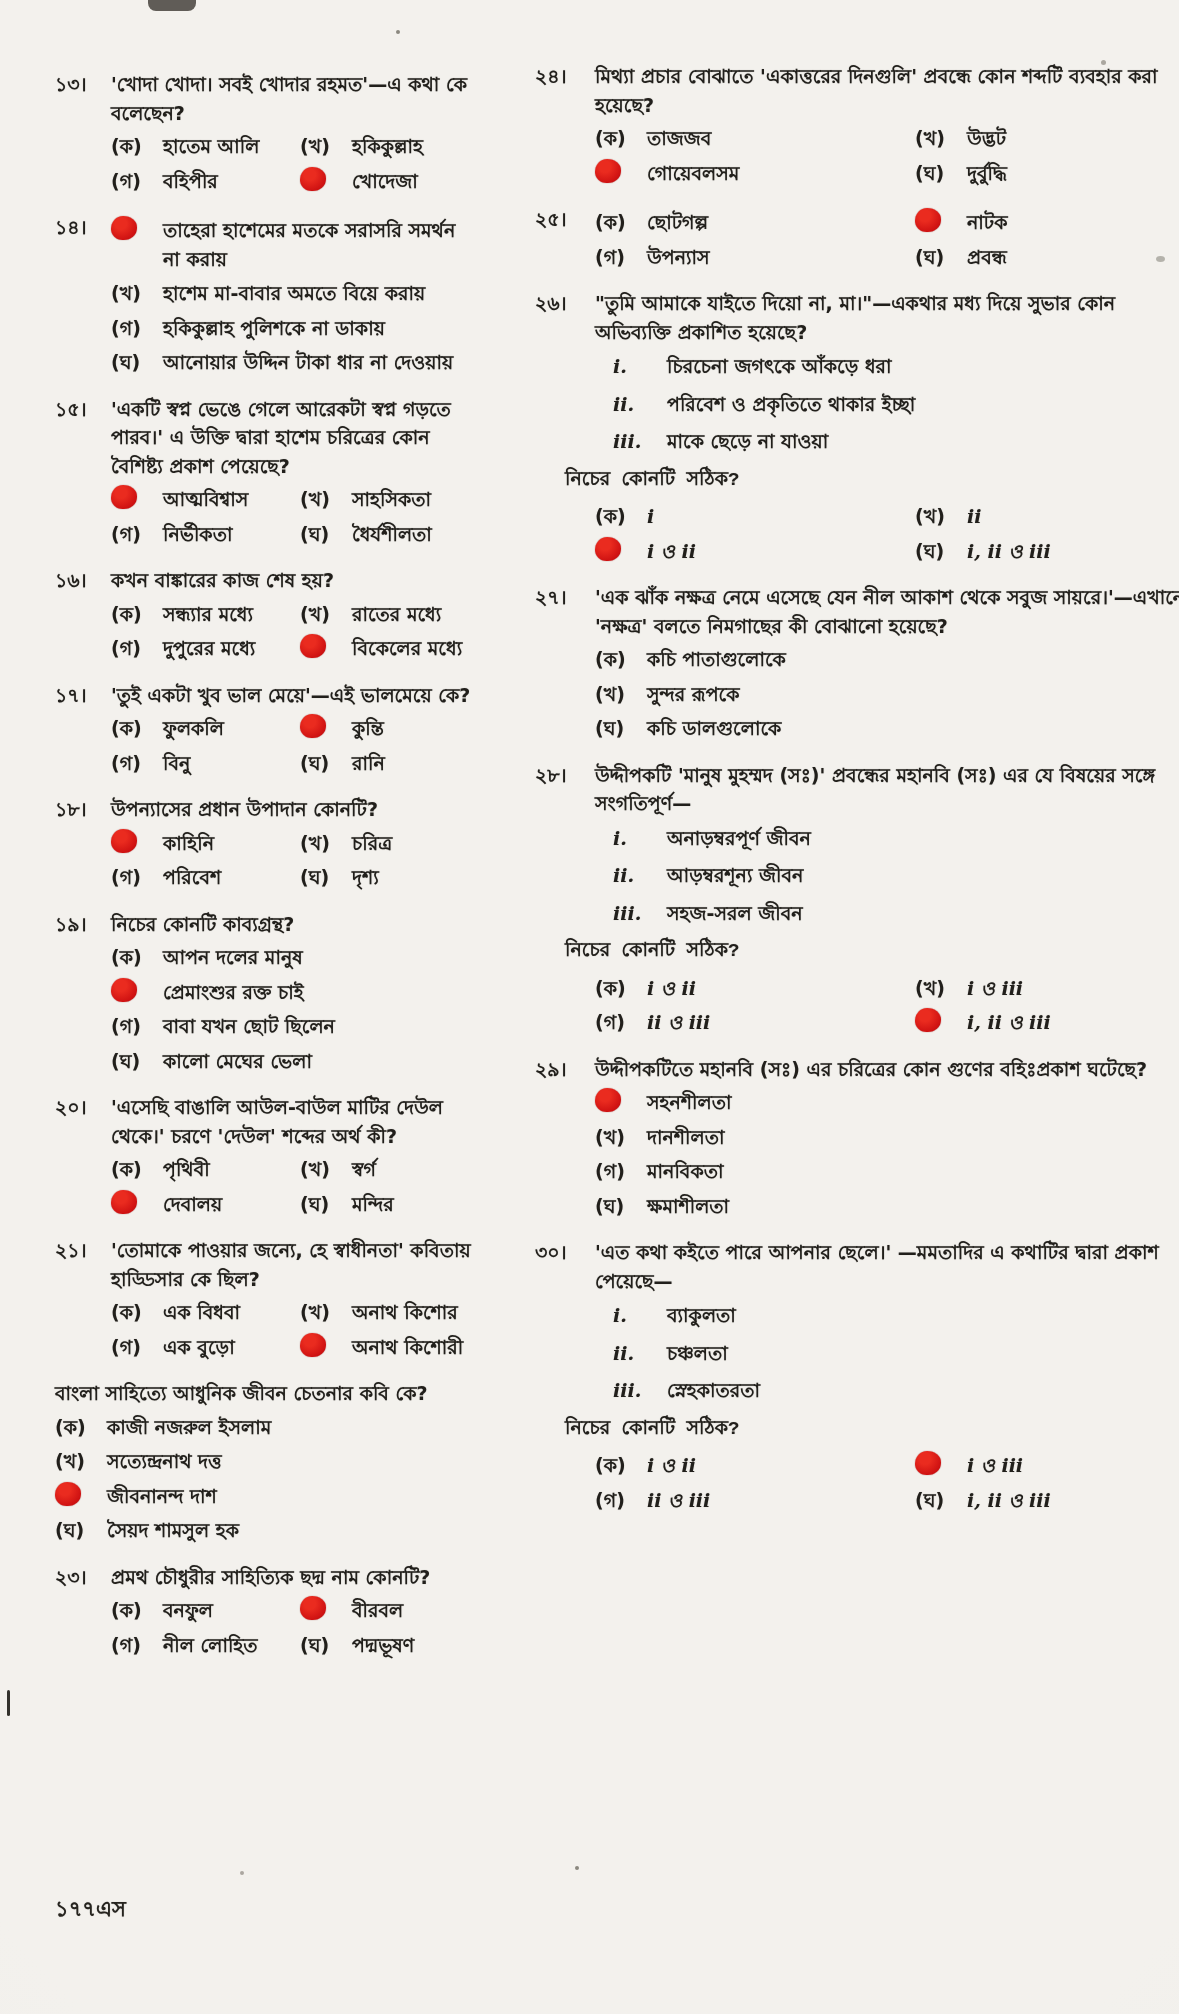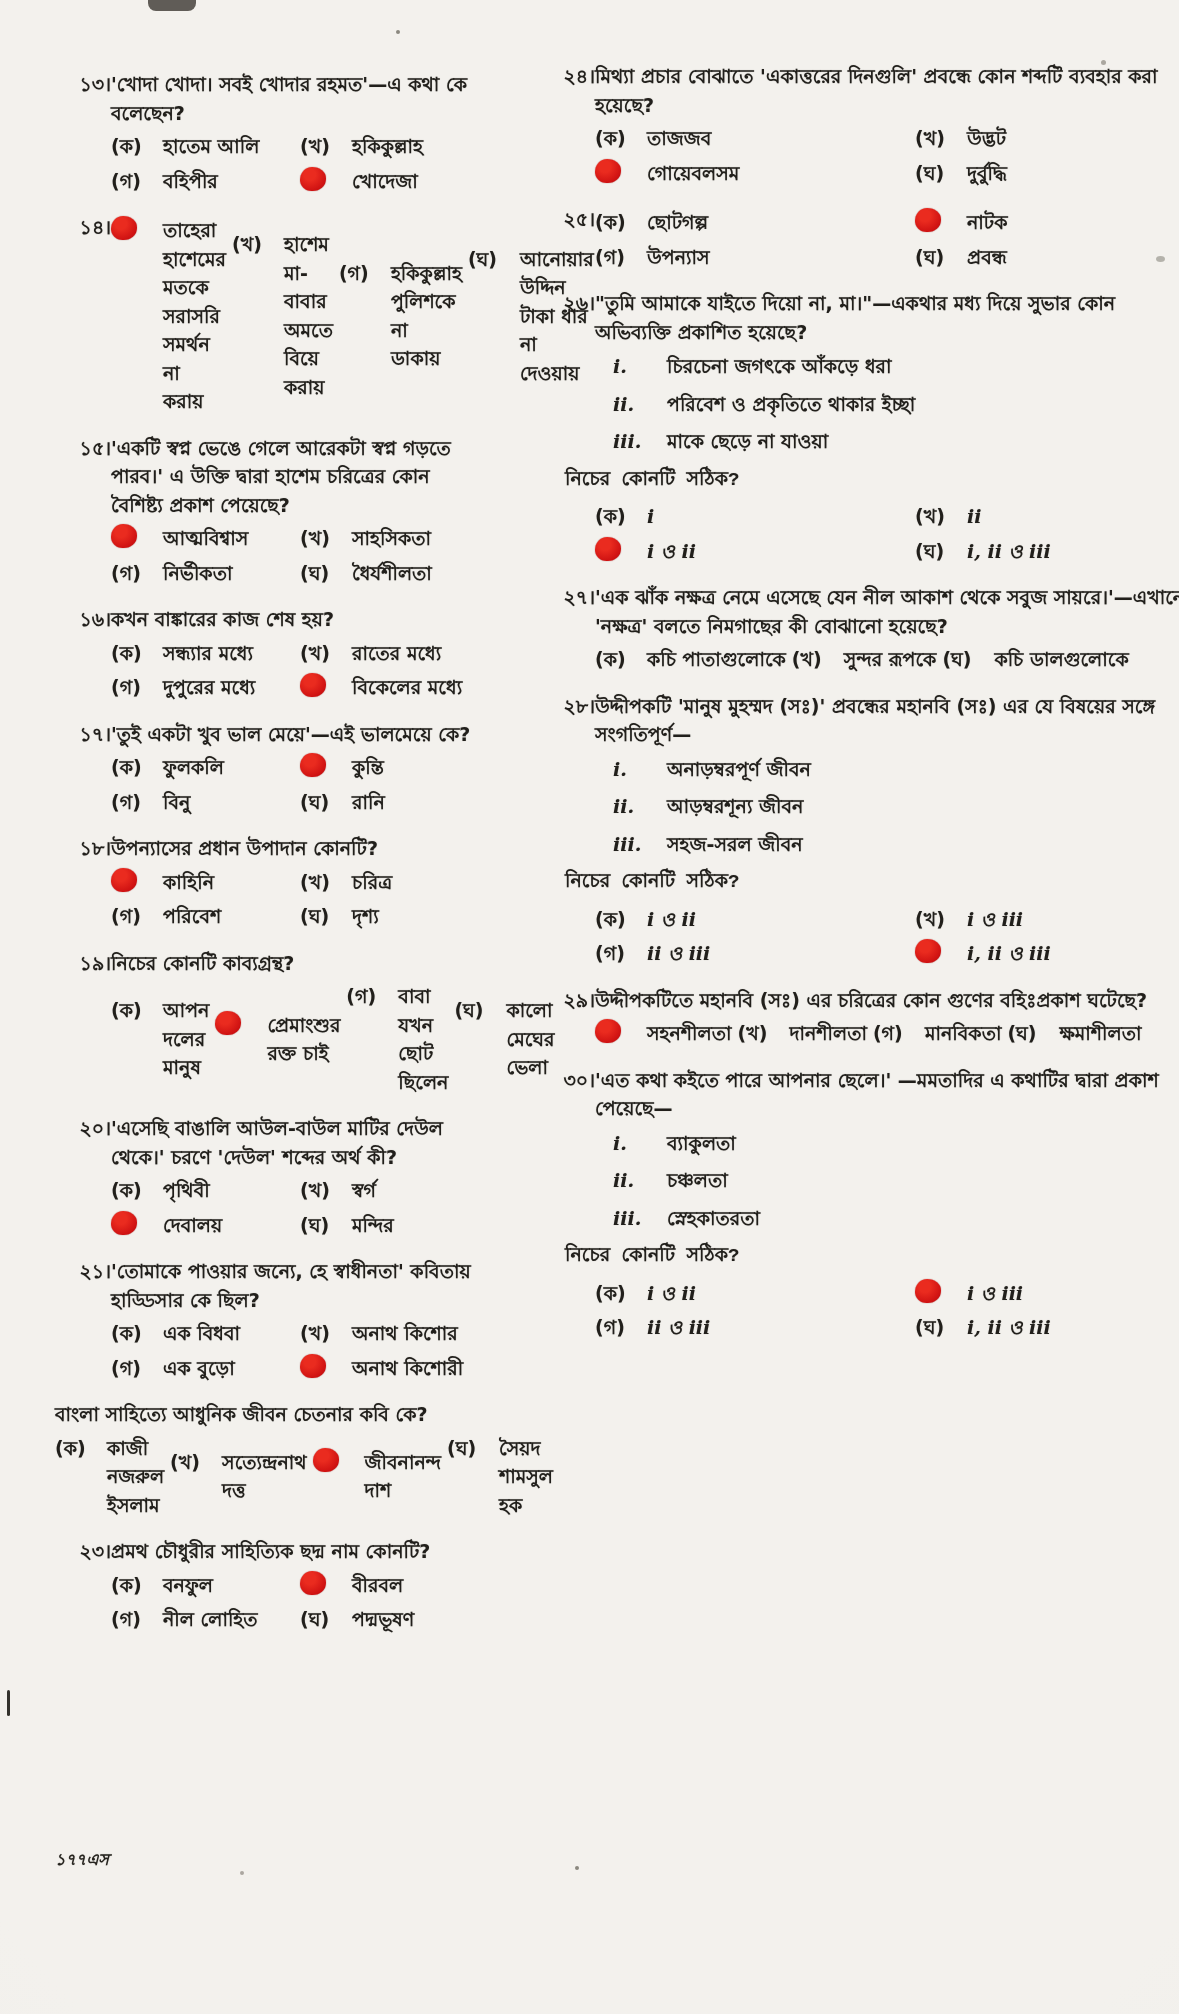"১৩।" .q-num { text-align: right -> none }
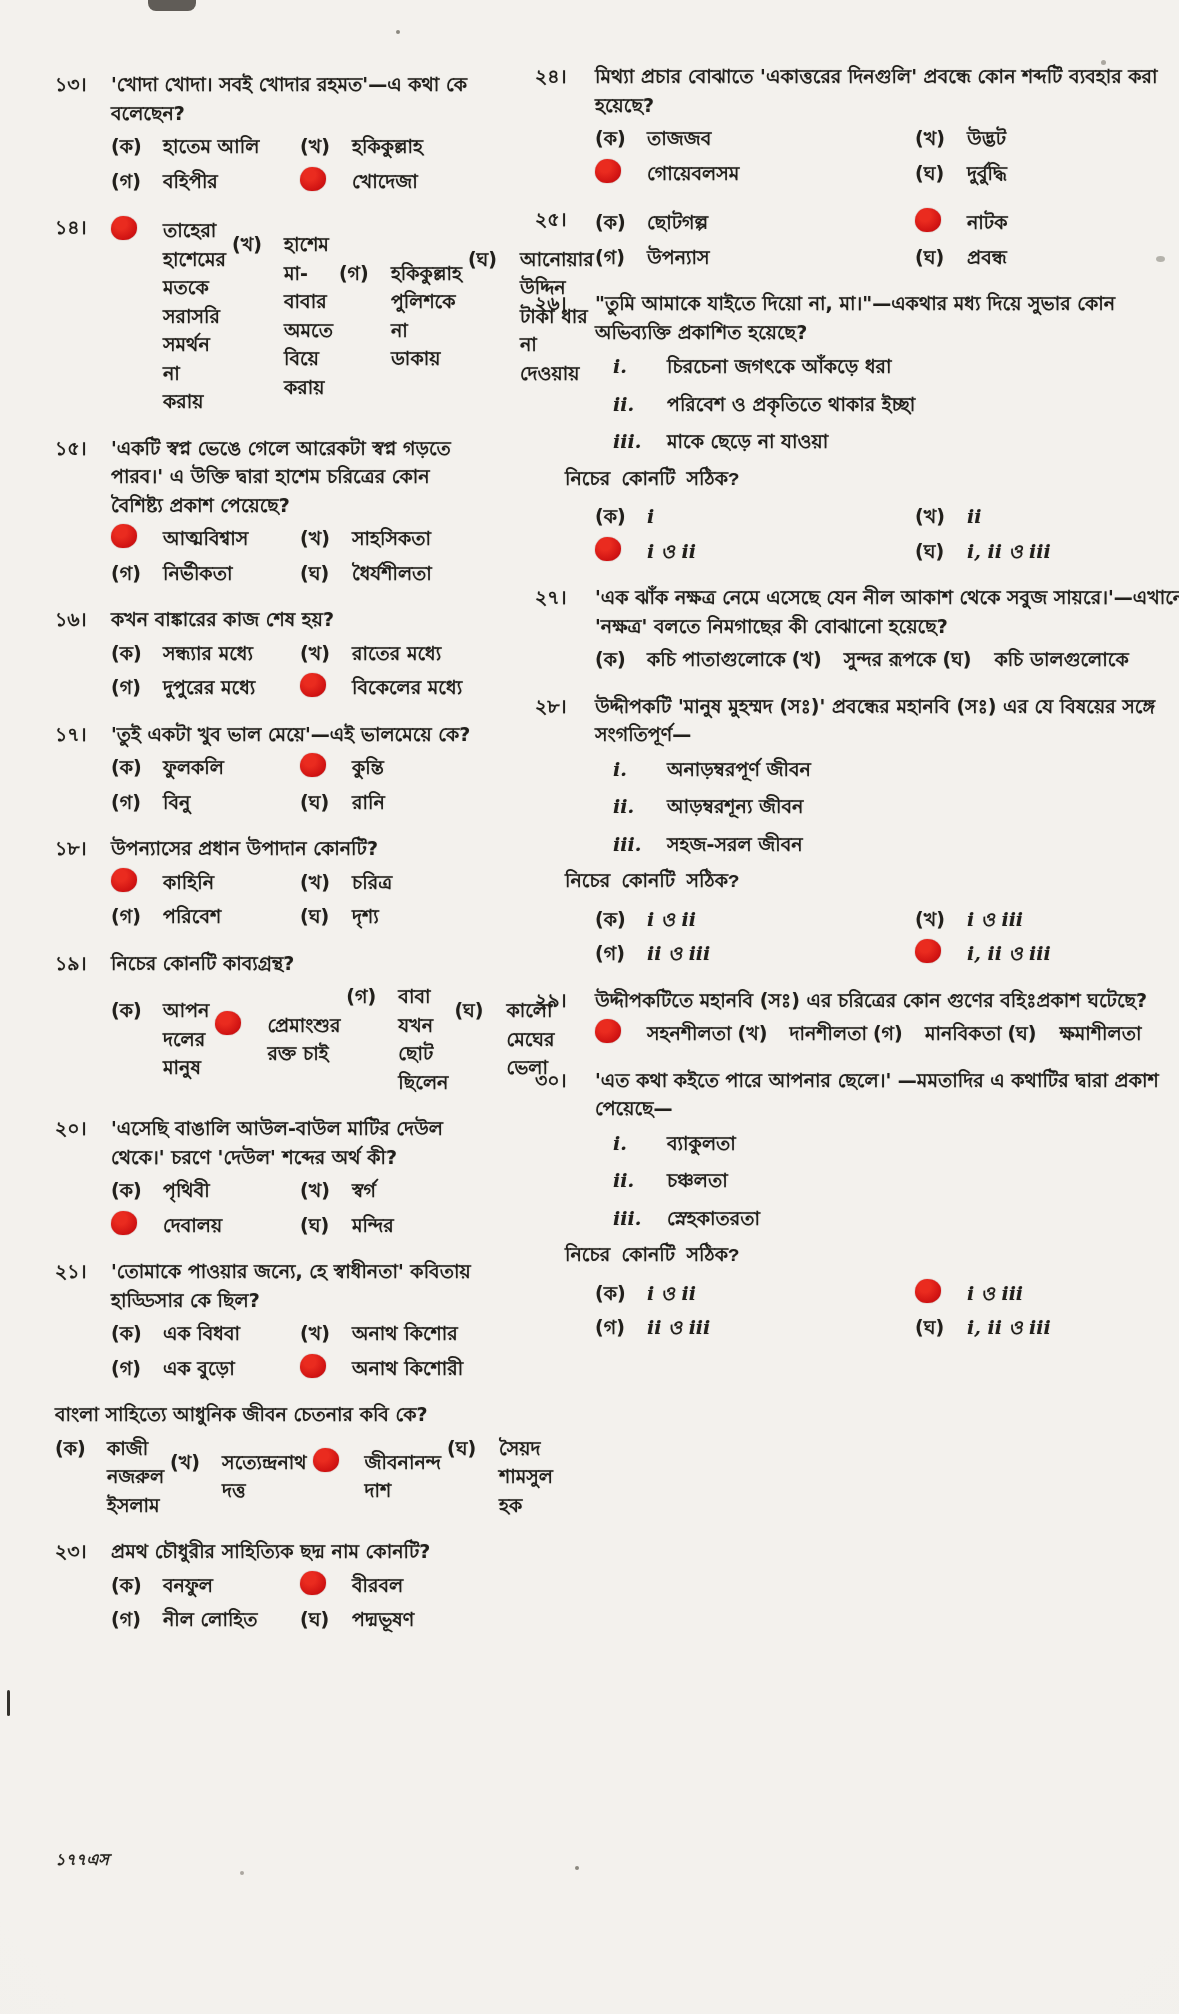"তাহেরা হাশেমের মতকে সরাসরি সমর্থন" .options.stack { align-items: center -> none; flex-direction: none -> column }
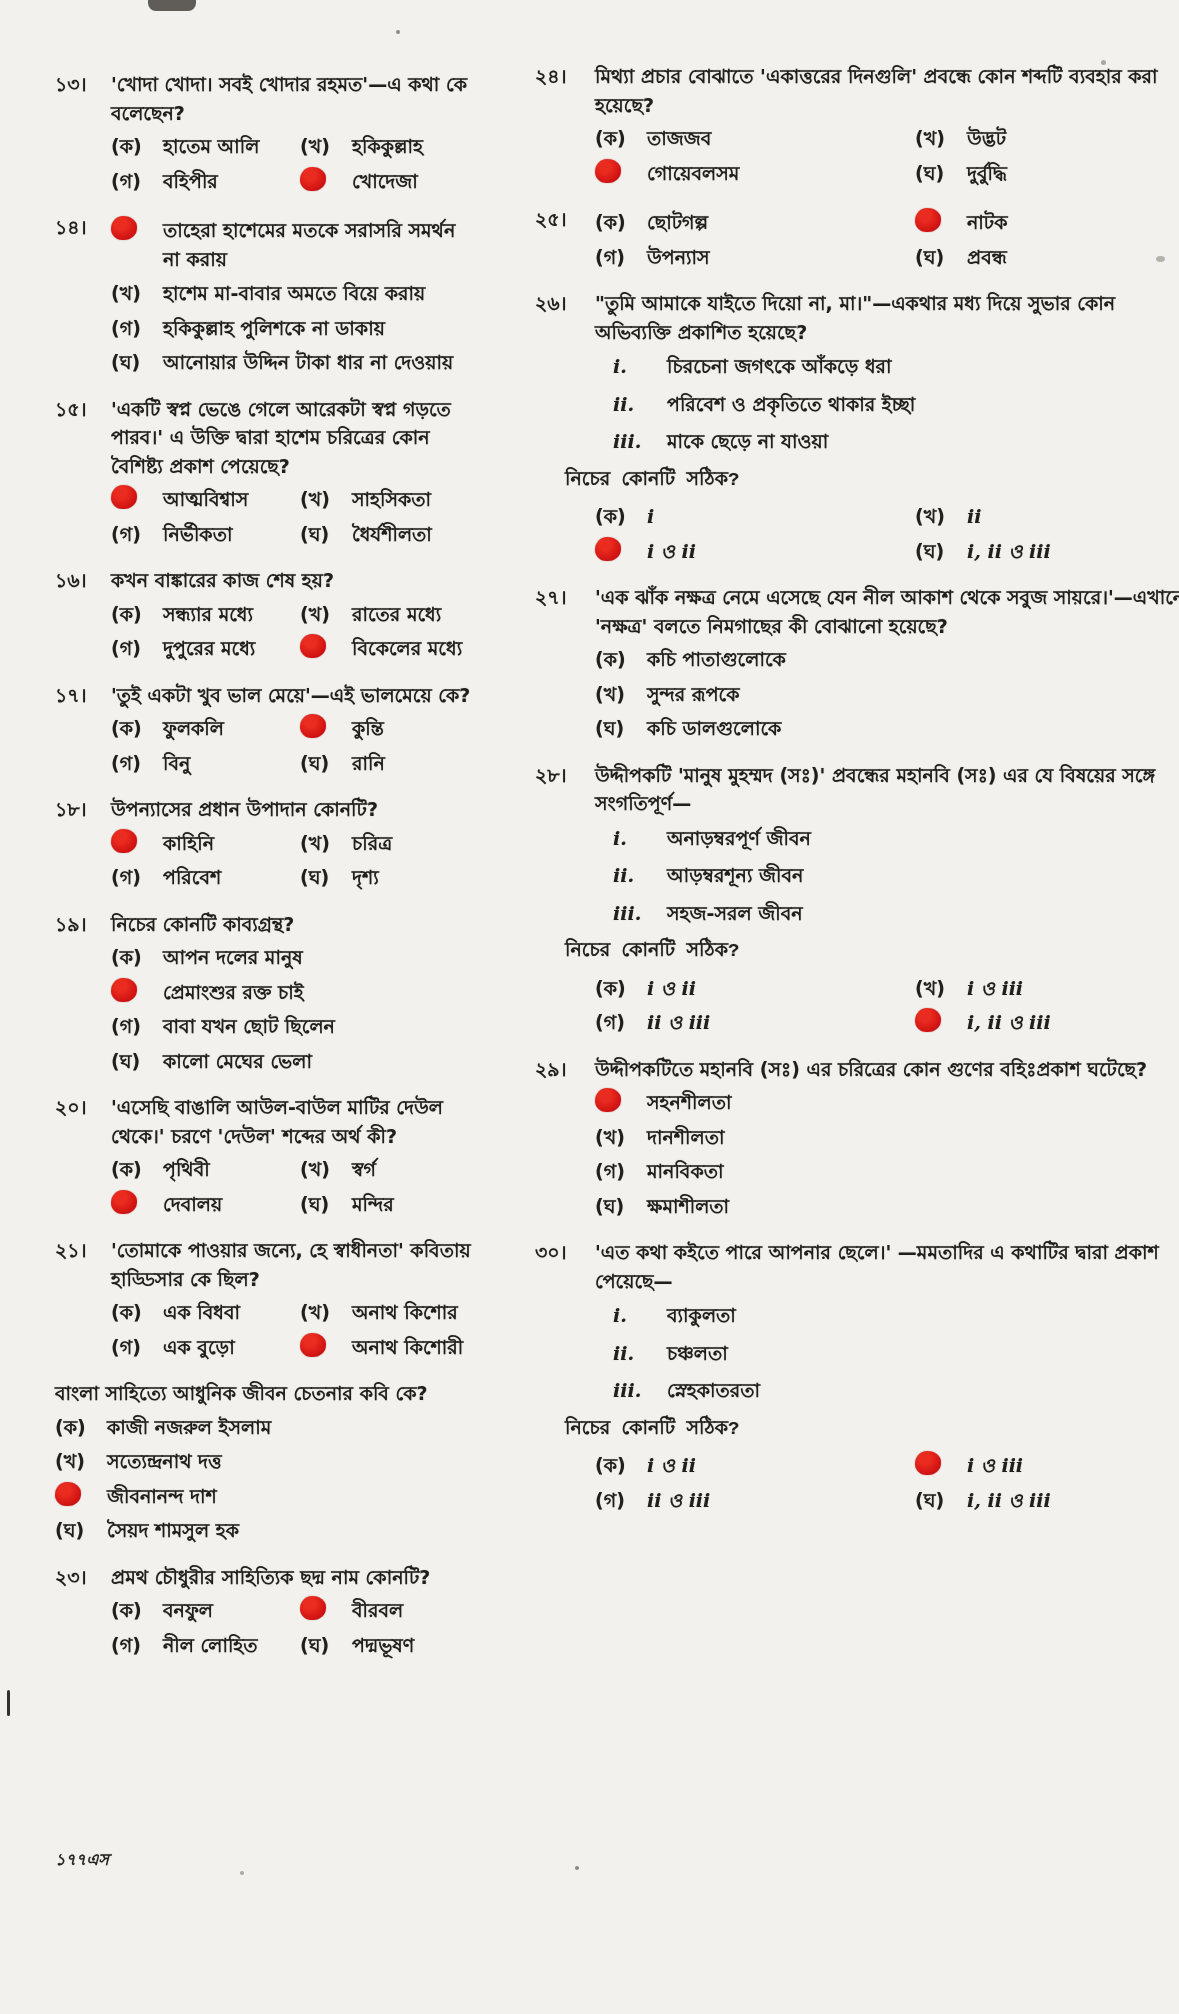"১৭৭এস" .footer { font-size: 16px -> 21px; font-style: italic -> none; top: 1848px -> 1894px }
